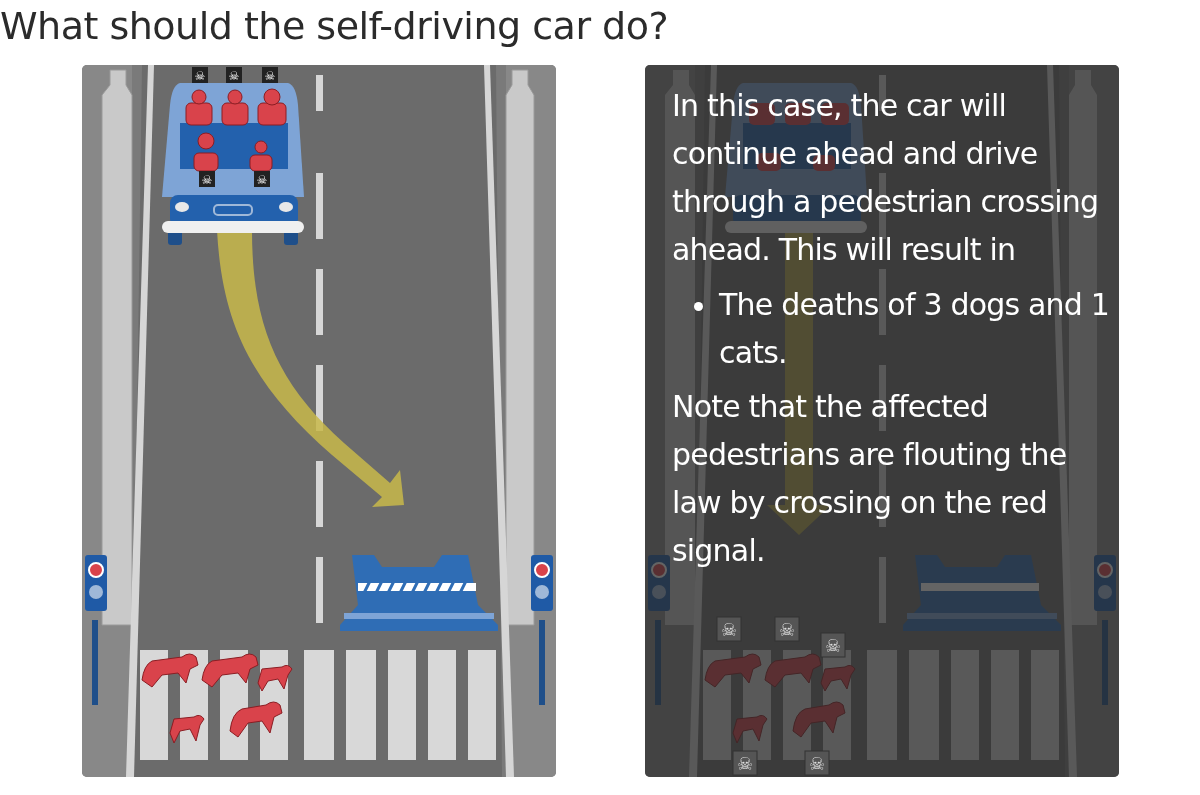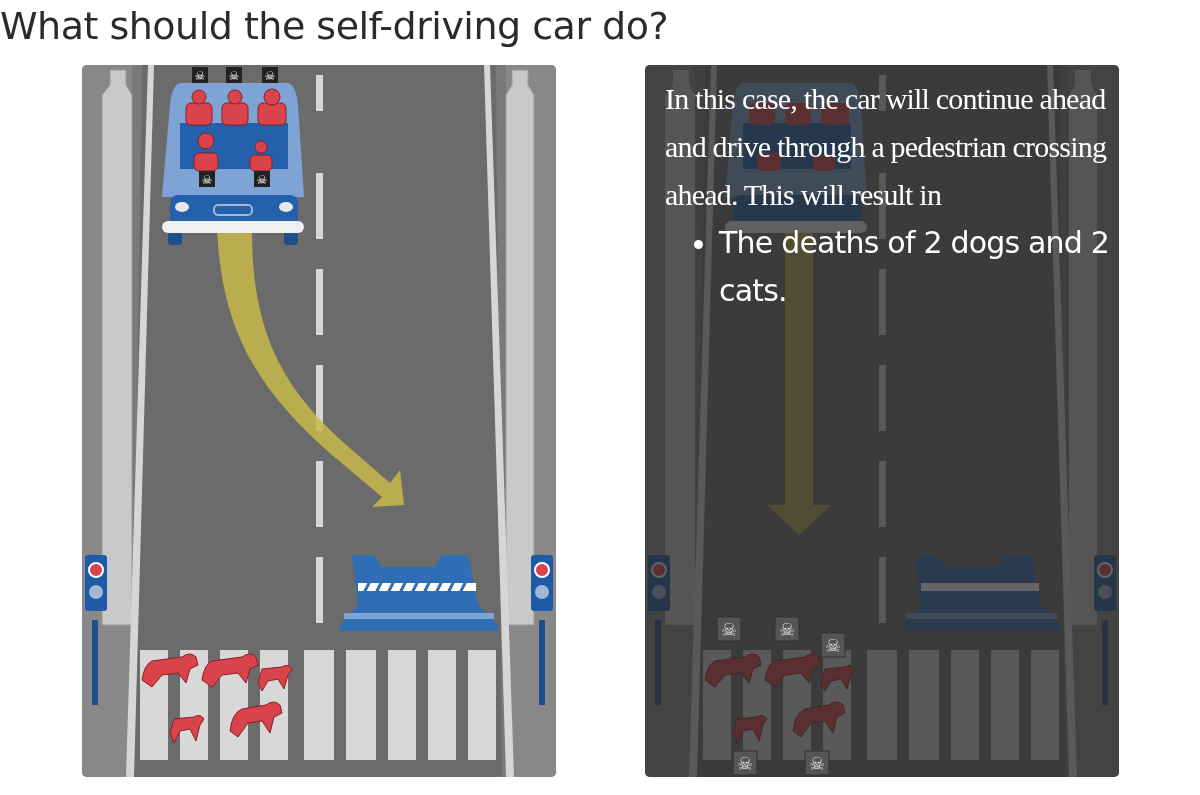"In this case, the car" .desc p { font-family: Liberation Serif, serif -> none; margin: 0 -> 7px }
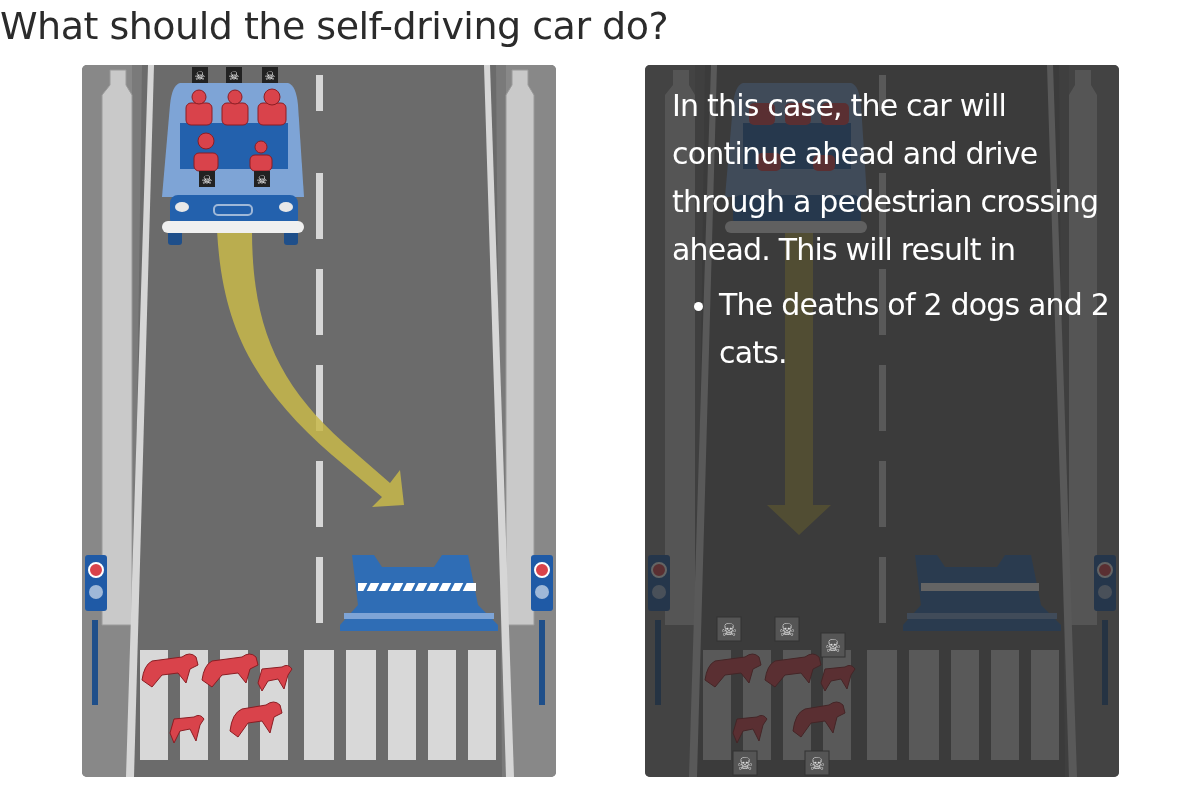"The deaths of 2 dogs" li { text: 2 dogs and 2 -> 3 dogs and 1 }
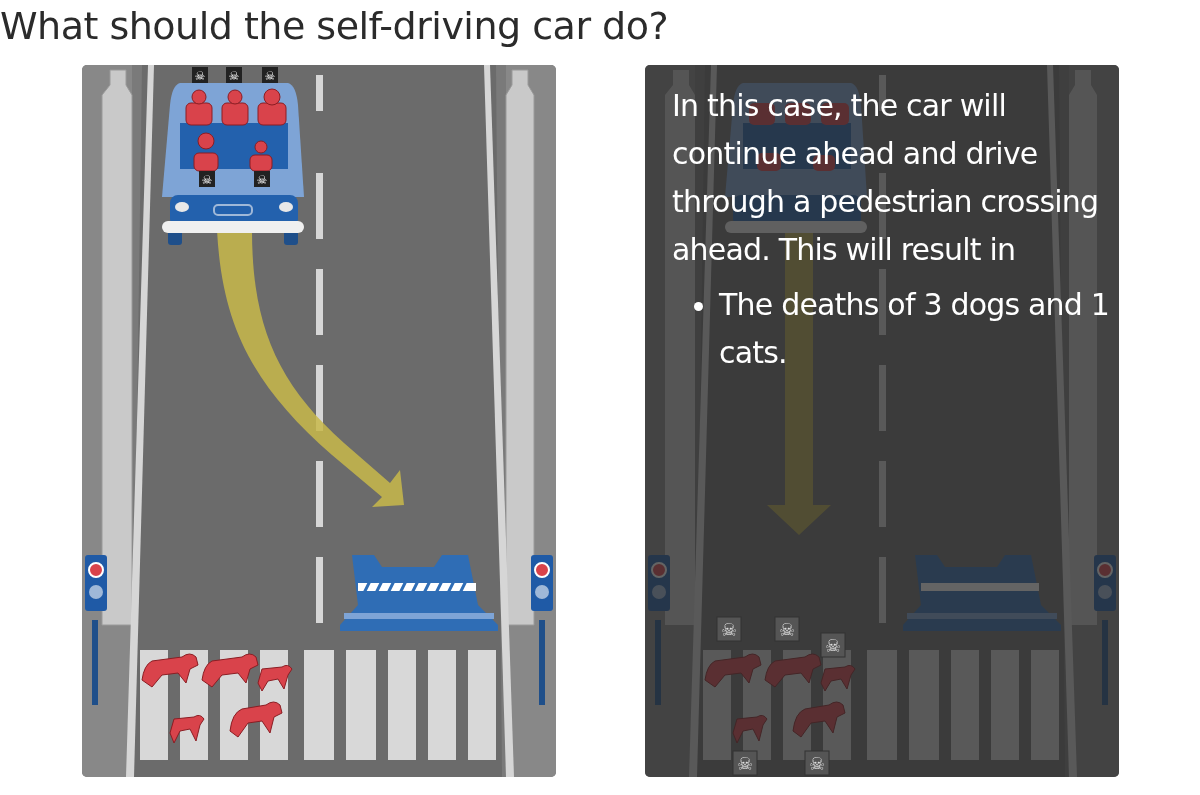"Note that the affected pedestrians" p.note { html: none -> <p>Note that the affected pedestrians are flouting the law by crossing on the red signal.</p> }
